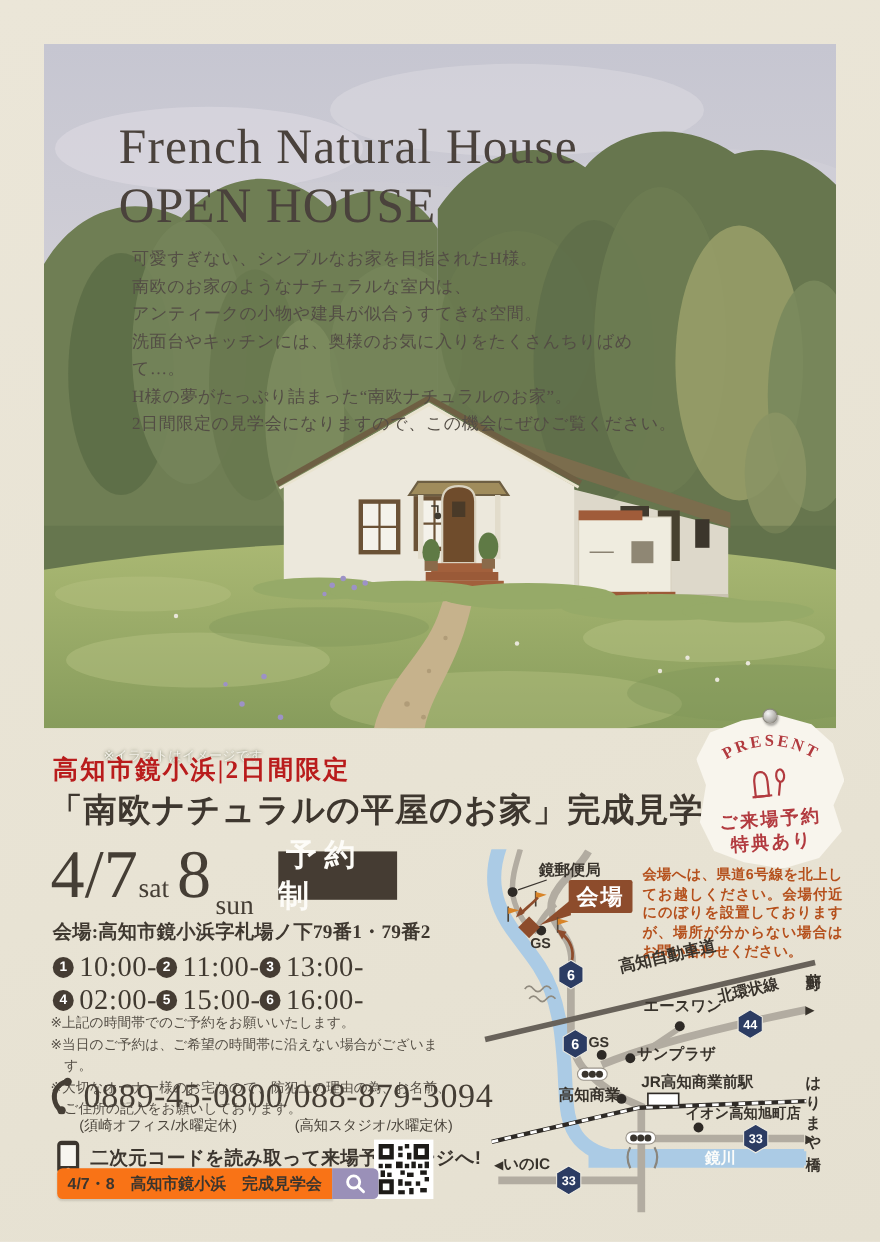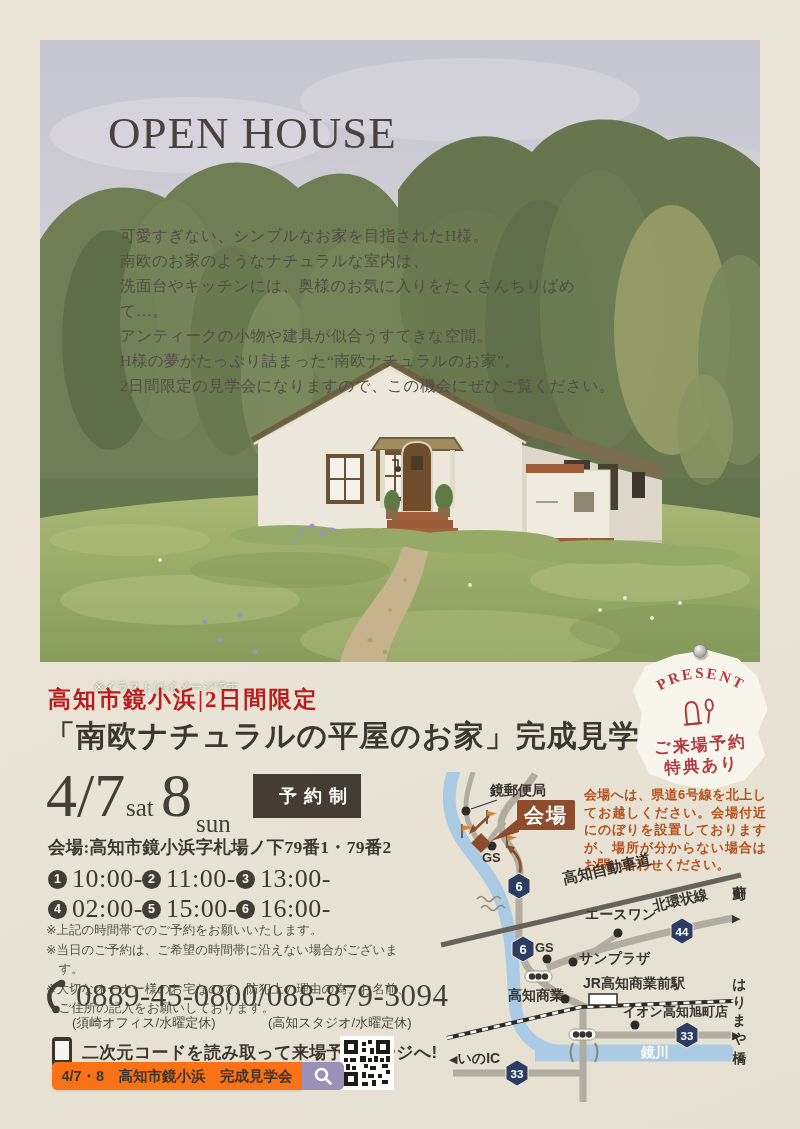"French Natural House" div { html: none -> <div>French Natural House</div> }
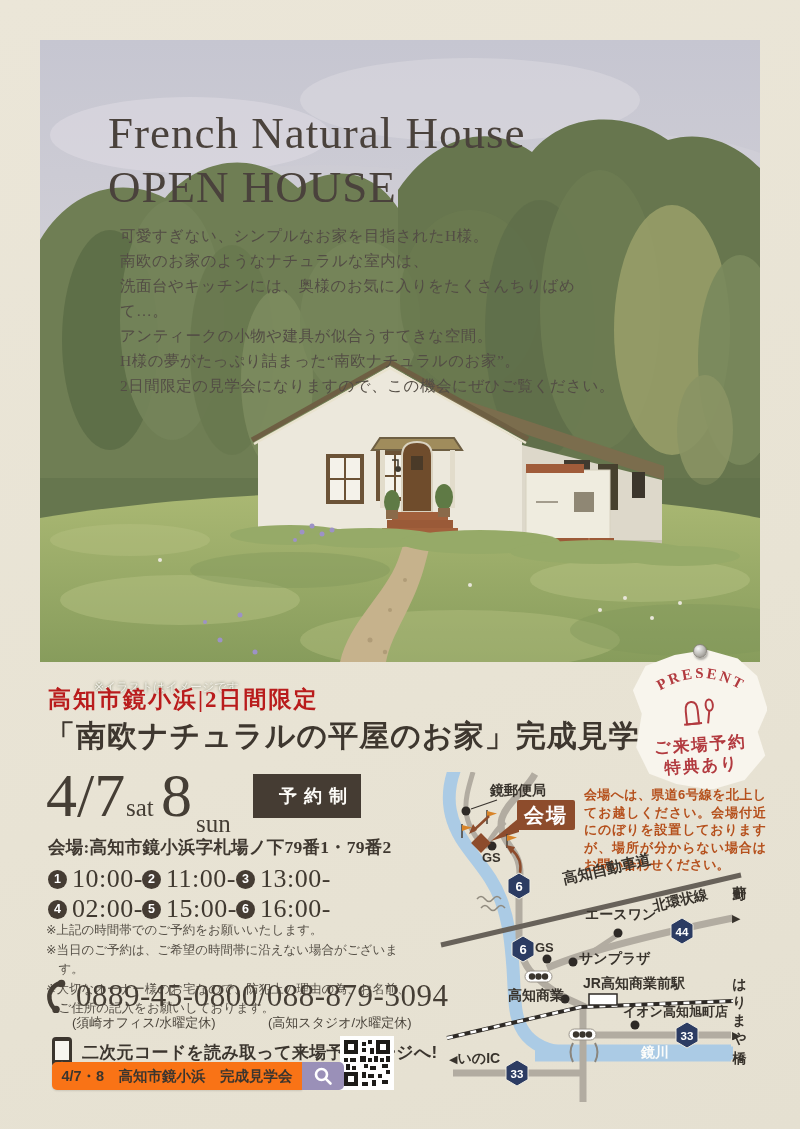"洗面台やキッチンには、奥様のお気に入りをたくさんちりばめて…。" div { order: before "アンティークの小物や建具が似合うすてきな空間。" -> after "アンティークの小物や建具が似合うすてきな空間。" }
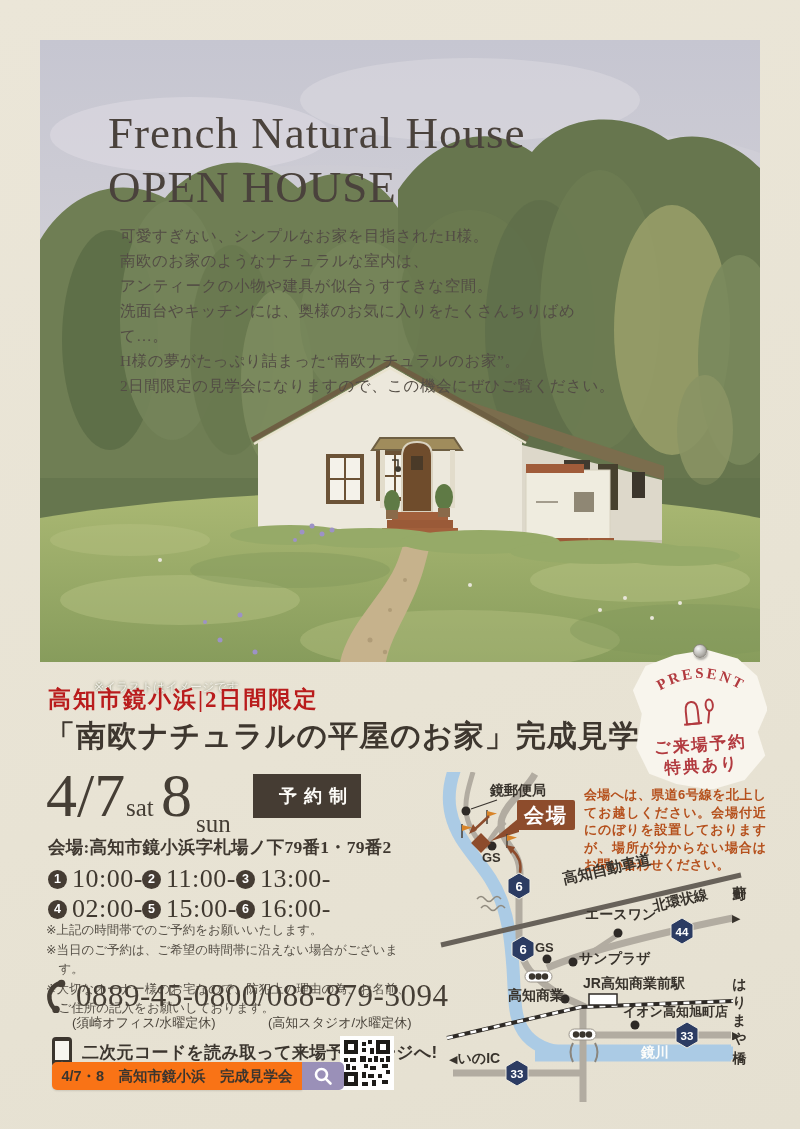"予約制" #resv-box { font-size: 18px -> 28px; padding-left: 12px -> none }
